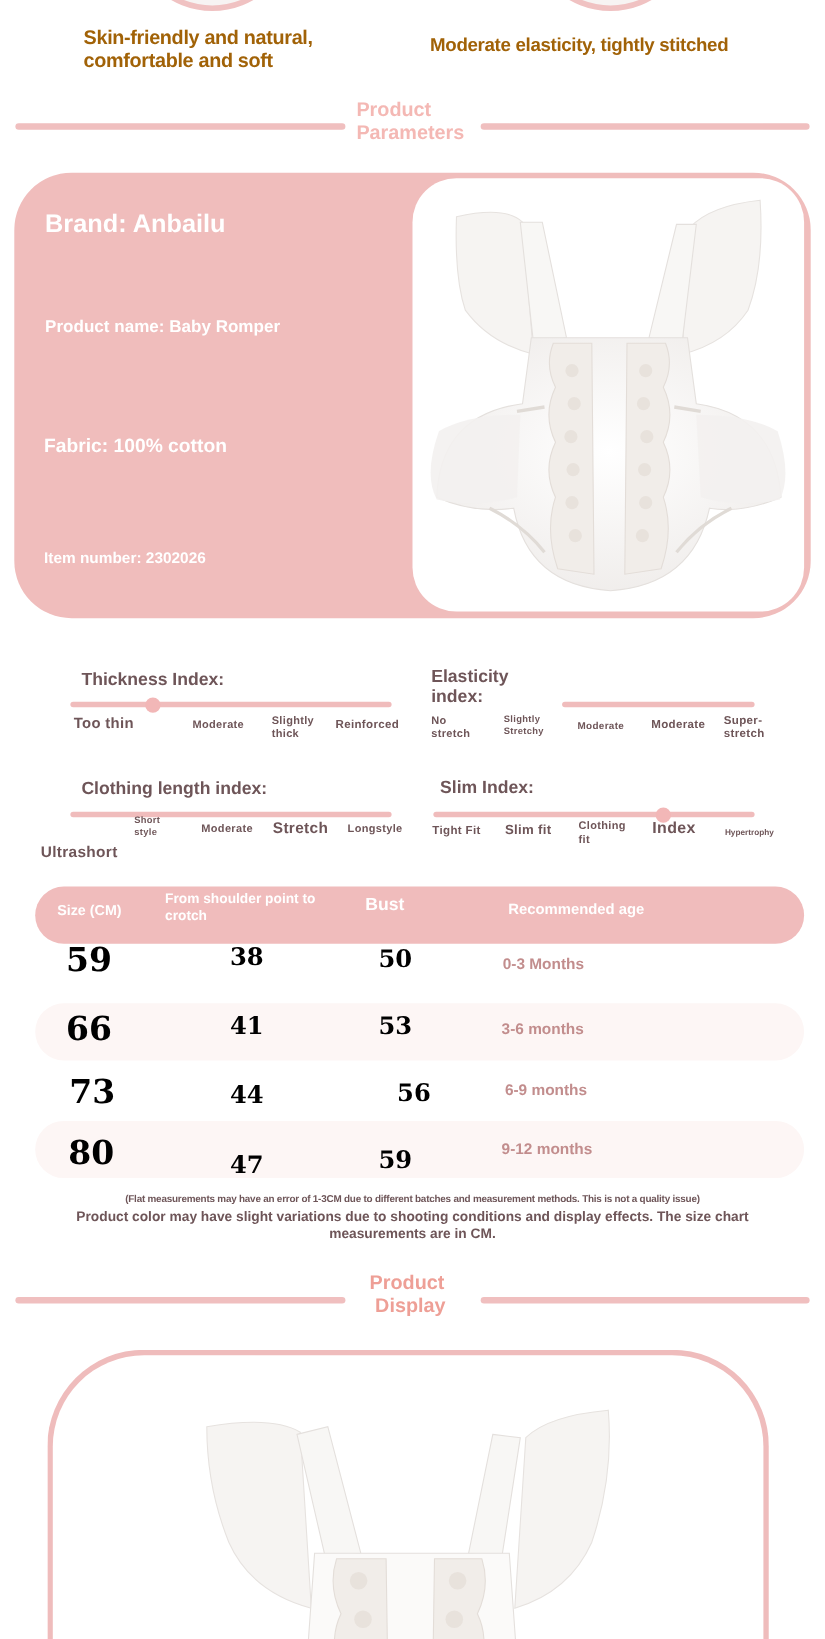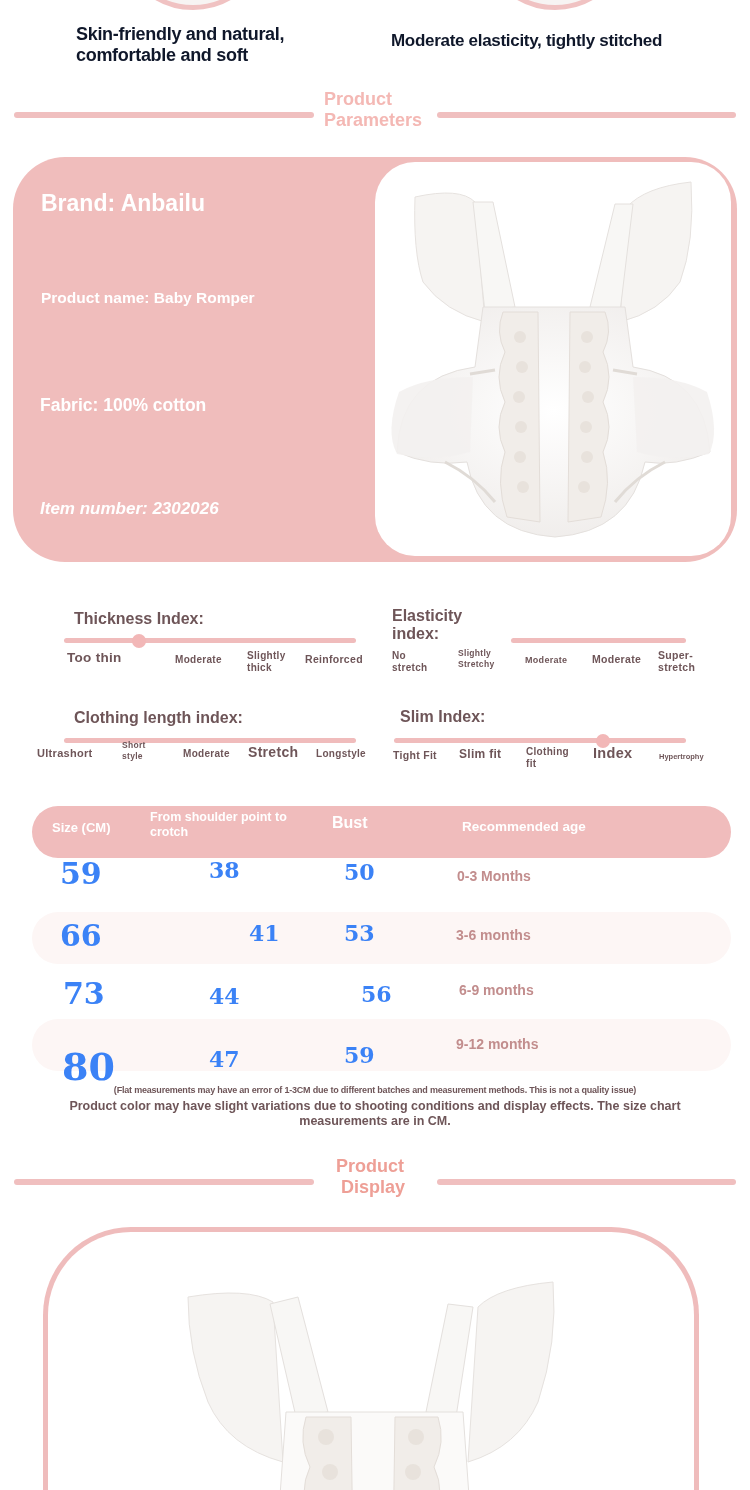"Skin-friendly and natural," .feature-text { color: #0f172a -> #a16207 }
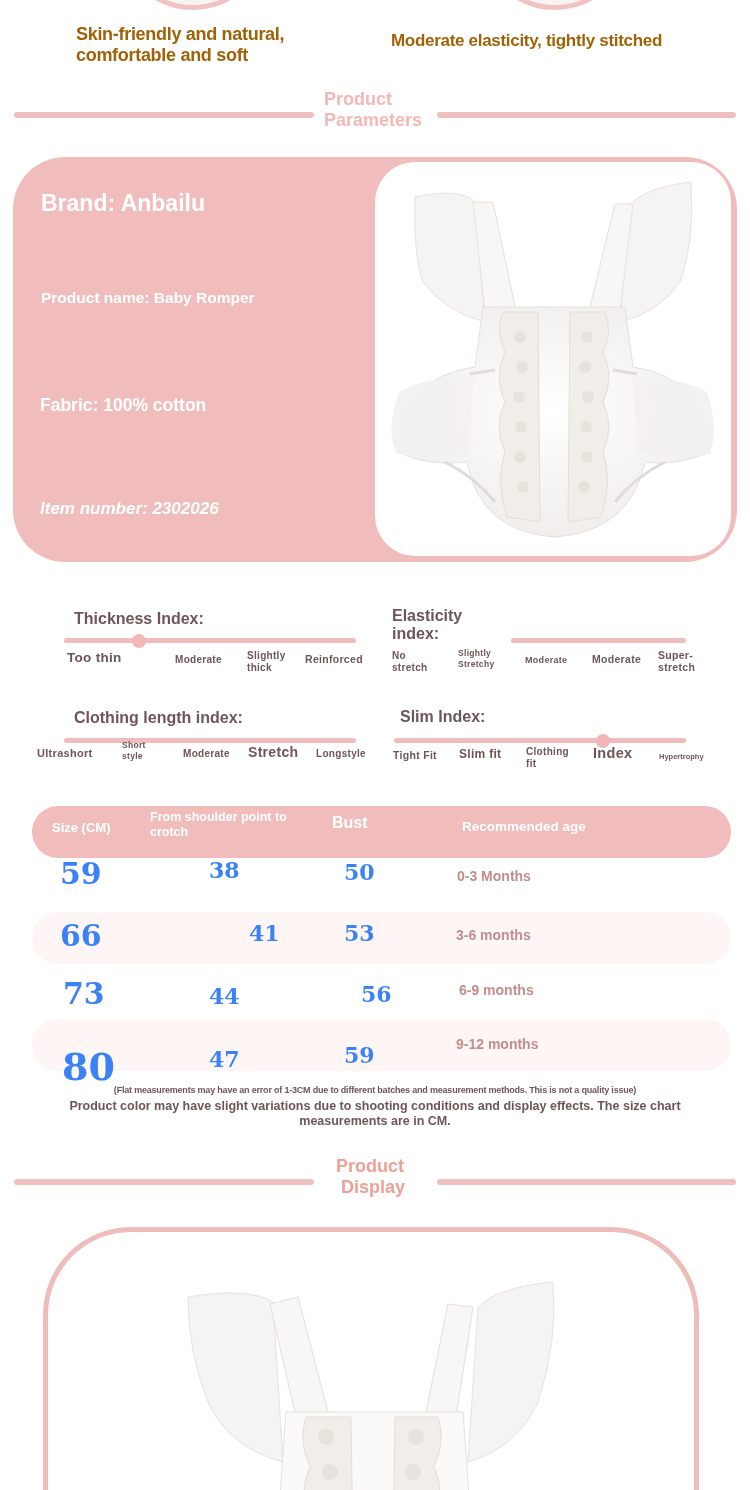"Item number: 2302026" div.param-text { font-size: 17px -> 14px; font-style: italic -> none }
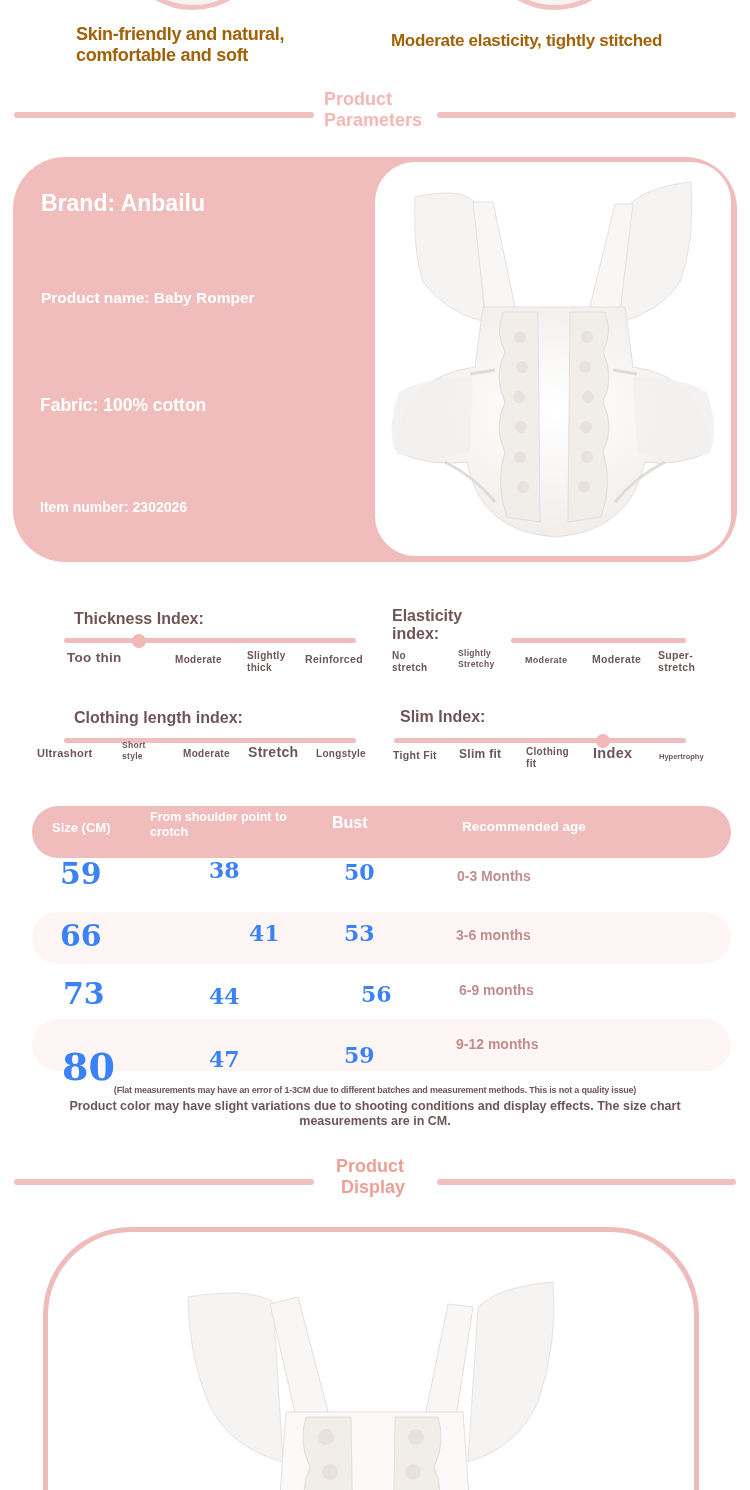"Ultrashort" div.slider-label { font-size: 11px -> 14px; top: 747px -> 768px }
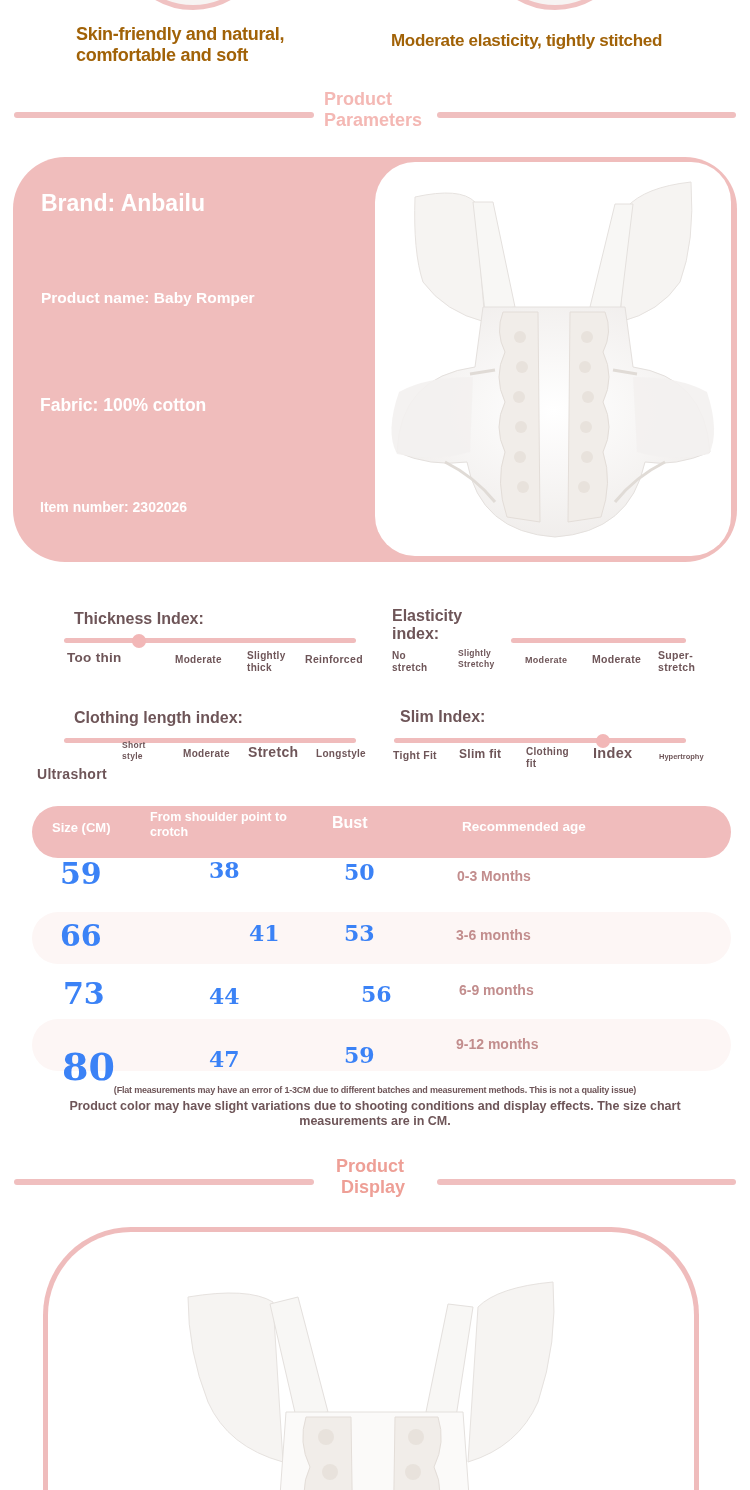"59" .num { color: #3b82f6 -> #000000 }
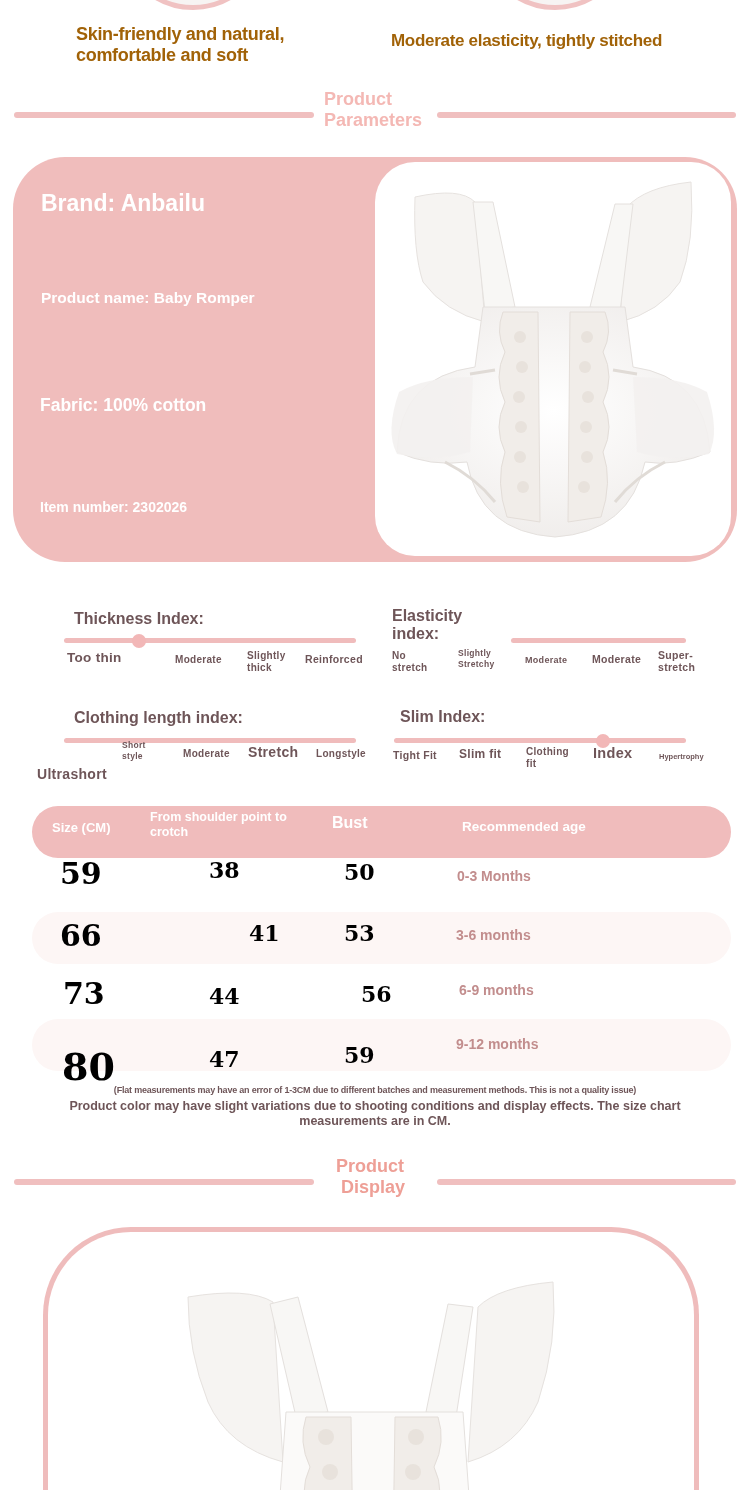"41" div.num { margin-left: 40px -> none }
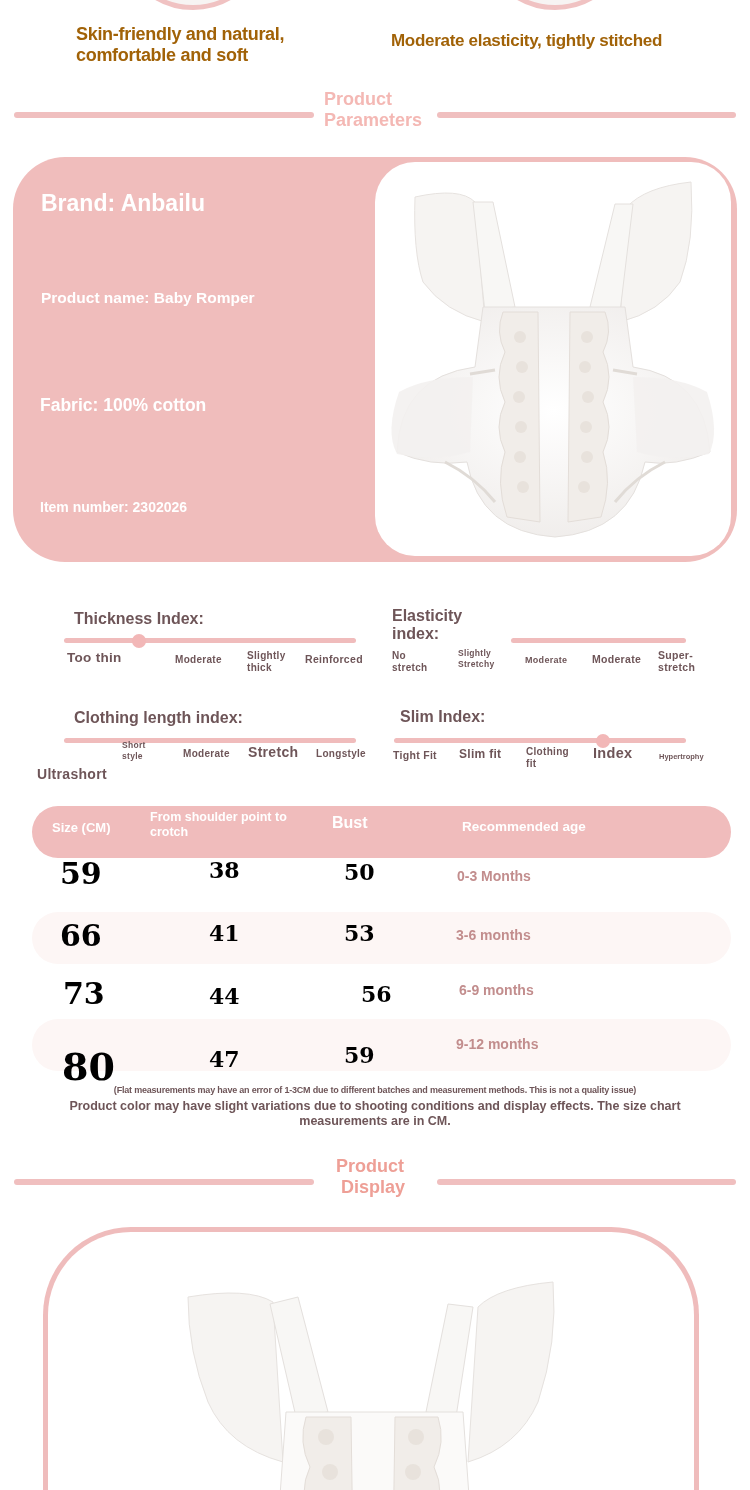"80" div.num { font-size: 38px -> 30px; margin-top: 13px -> none }
